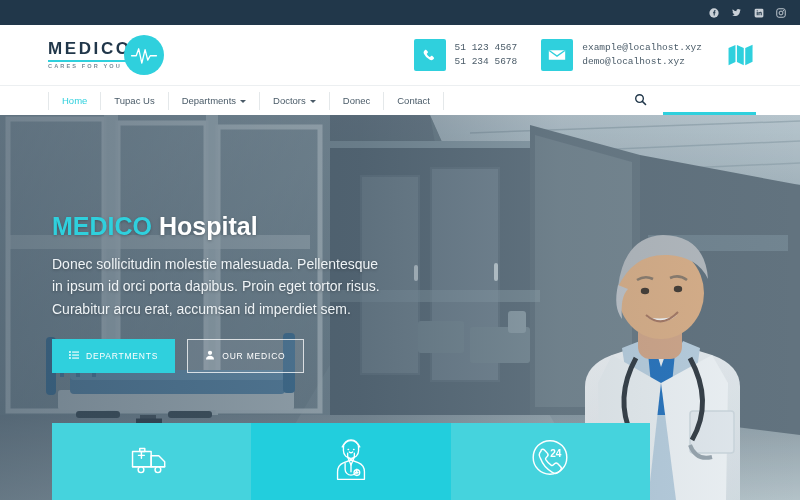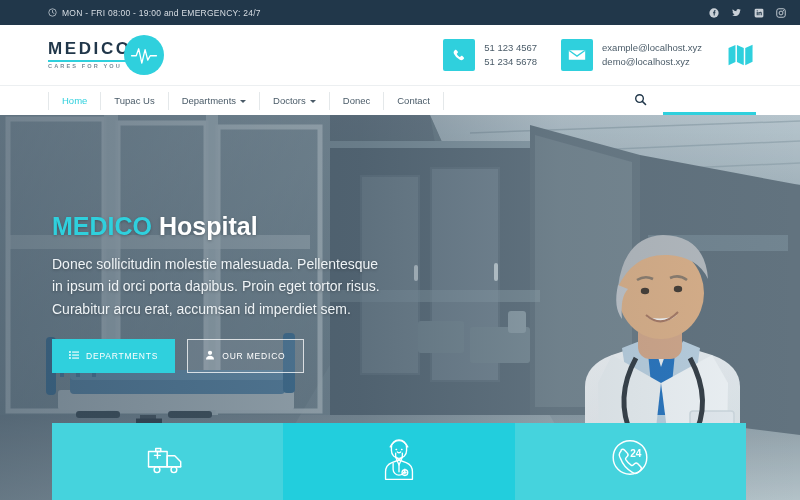"MON - FRI 08:00 -" div.topbar-hours { html: <div> <span> <svg> <circle></circle> <path></path> </svg> </span> <span>MON - FRI 08:00 - 19:00 and EMERGENCY: 24/7</span> </div> -> none }
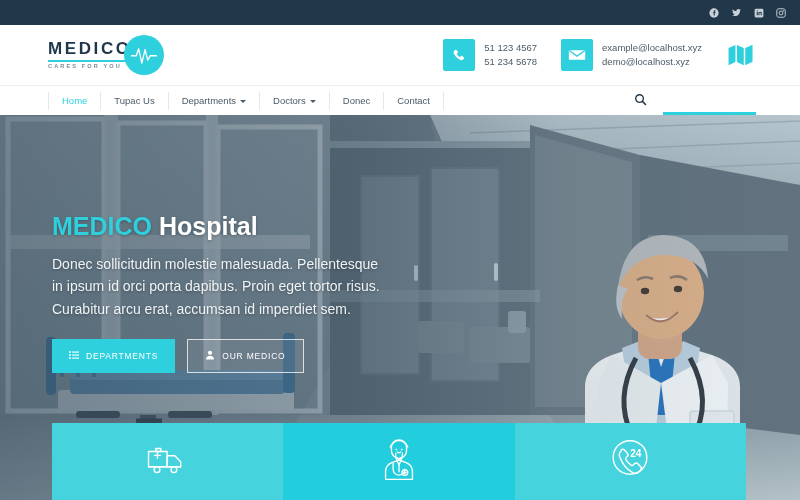"51 123 4567" .contact-lines span { font-family: none -> Liberation Mono, monospace }
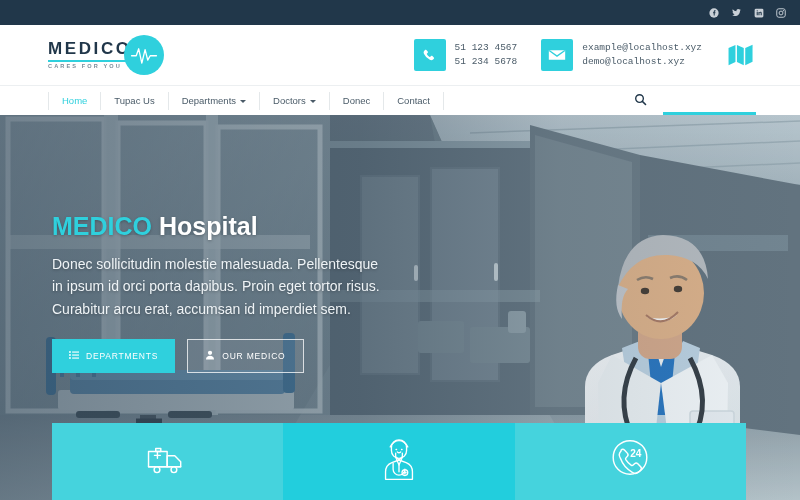"24" .features { width: 694px -> 598px }
